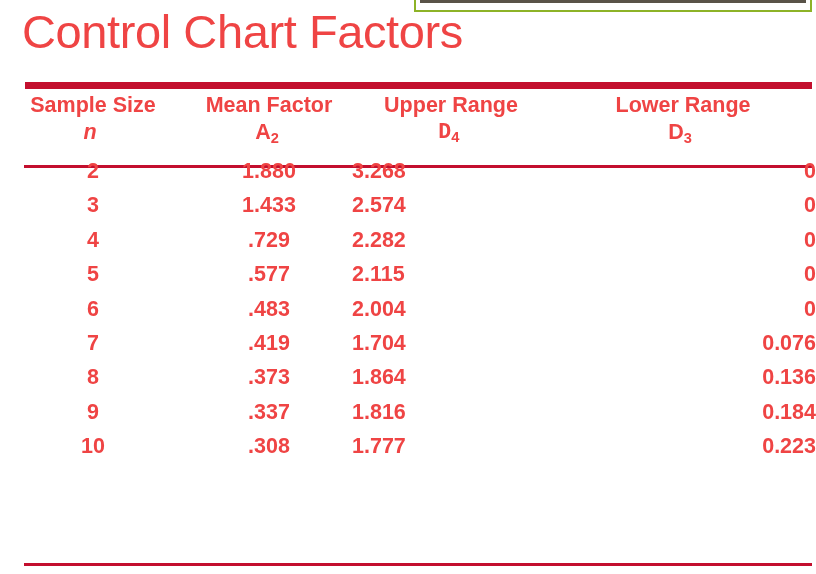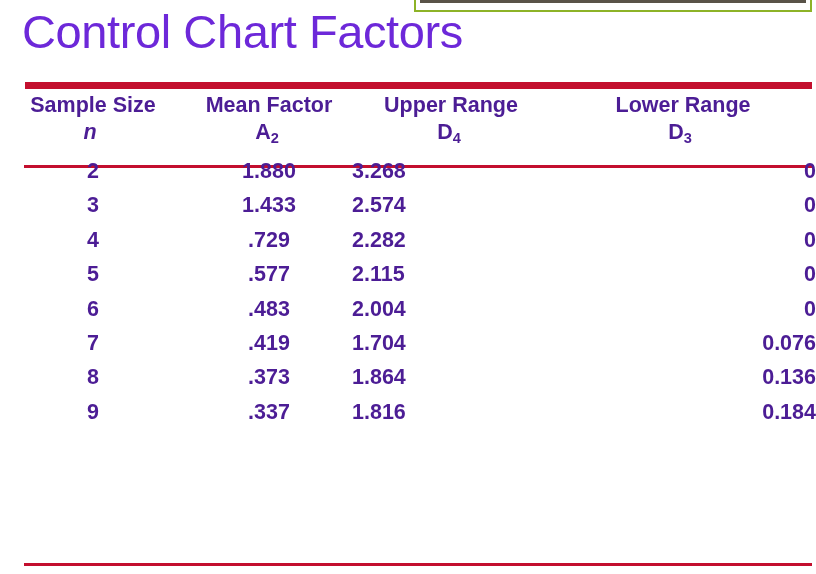"Control Chart Factors" .title { color: #6d28d9 -> #ef4444 }
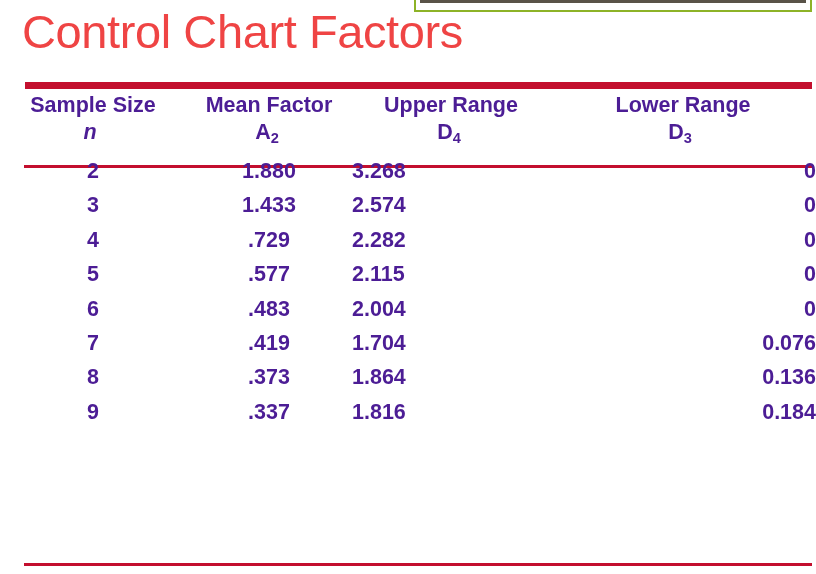"Sample Size" .table th, .table td { color: #4c1d95 -> #ef4444 }
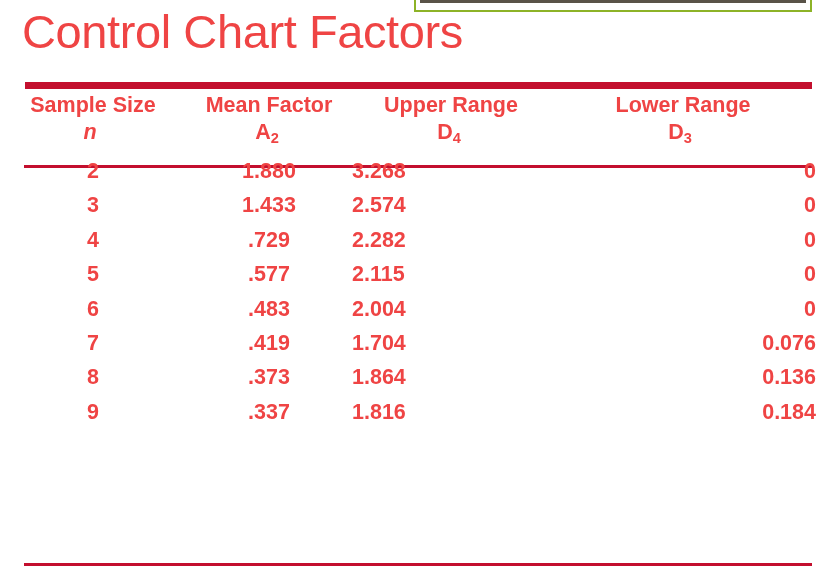"D4" .sub-d4 { font-family: none -> Liberation Mono, monospace }
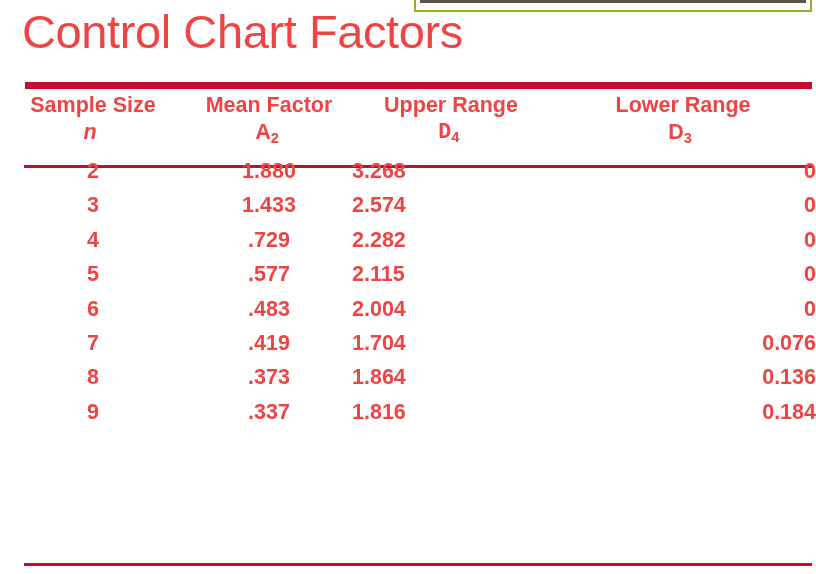"10" tr { html: none -> <tr> <td>10</td> <td>.308</td> <td>1.777</td> <td>0.223</td> </tr> }
